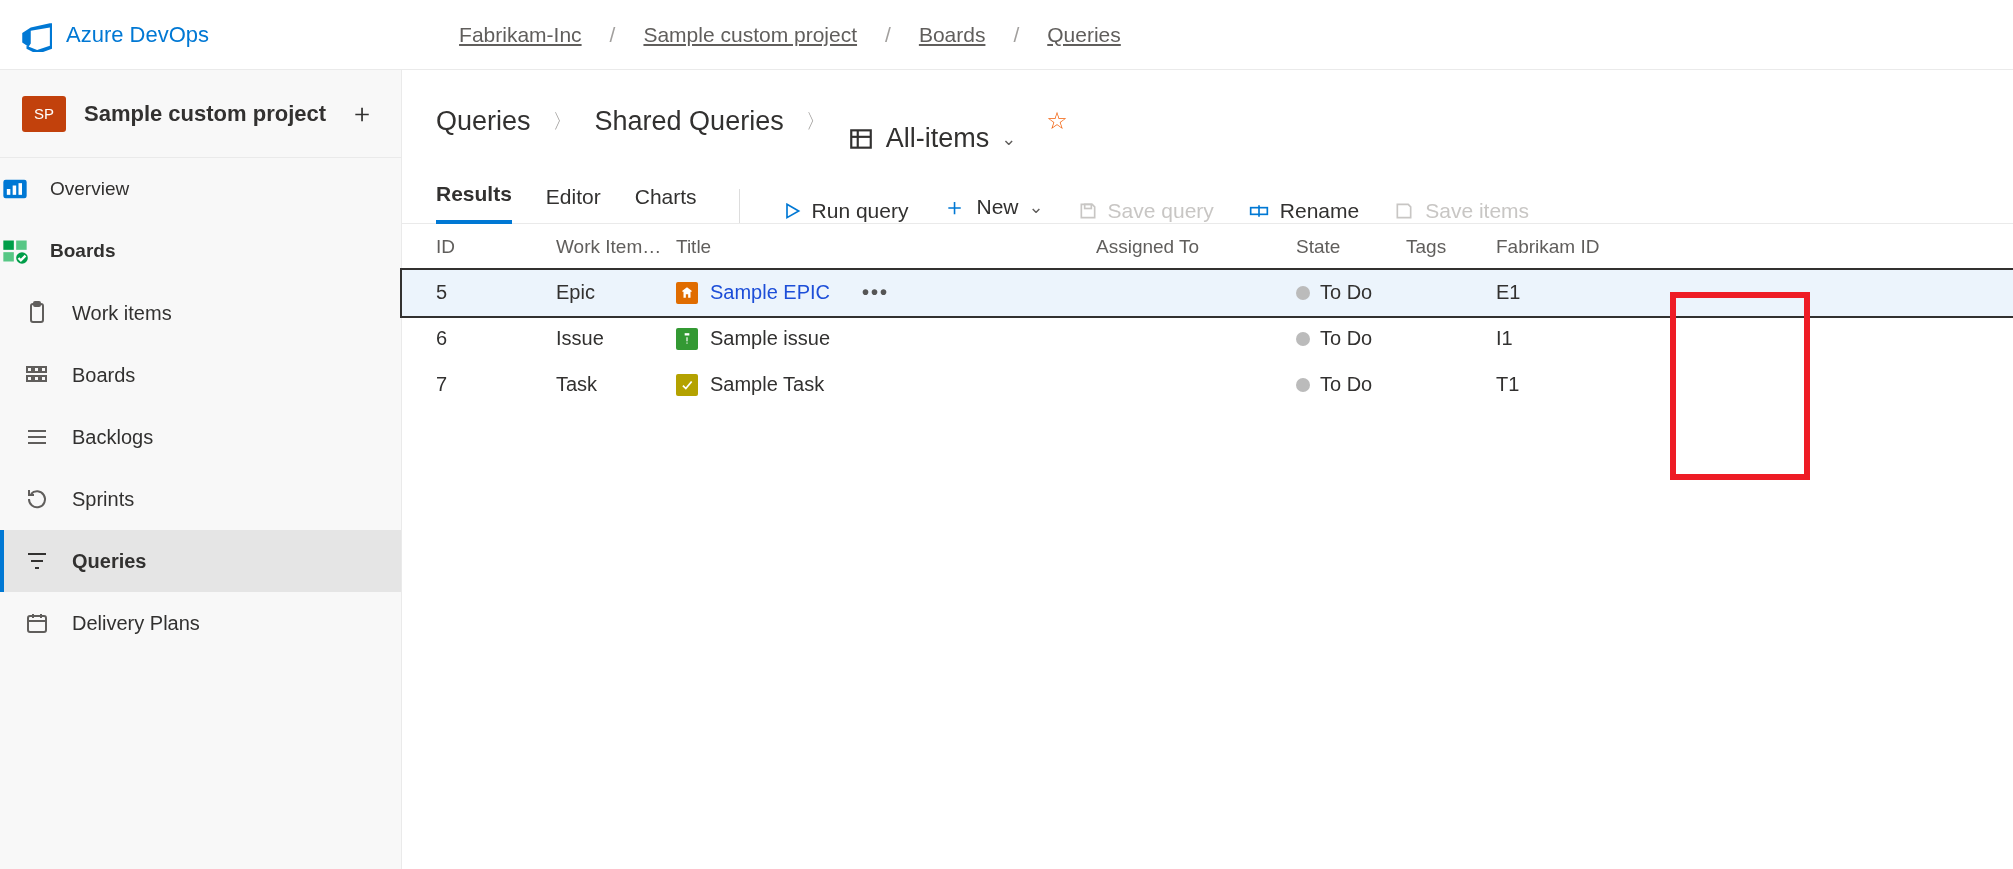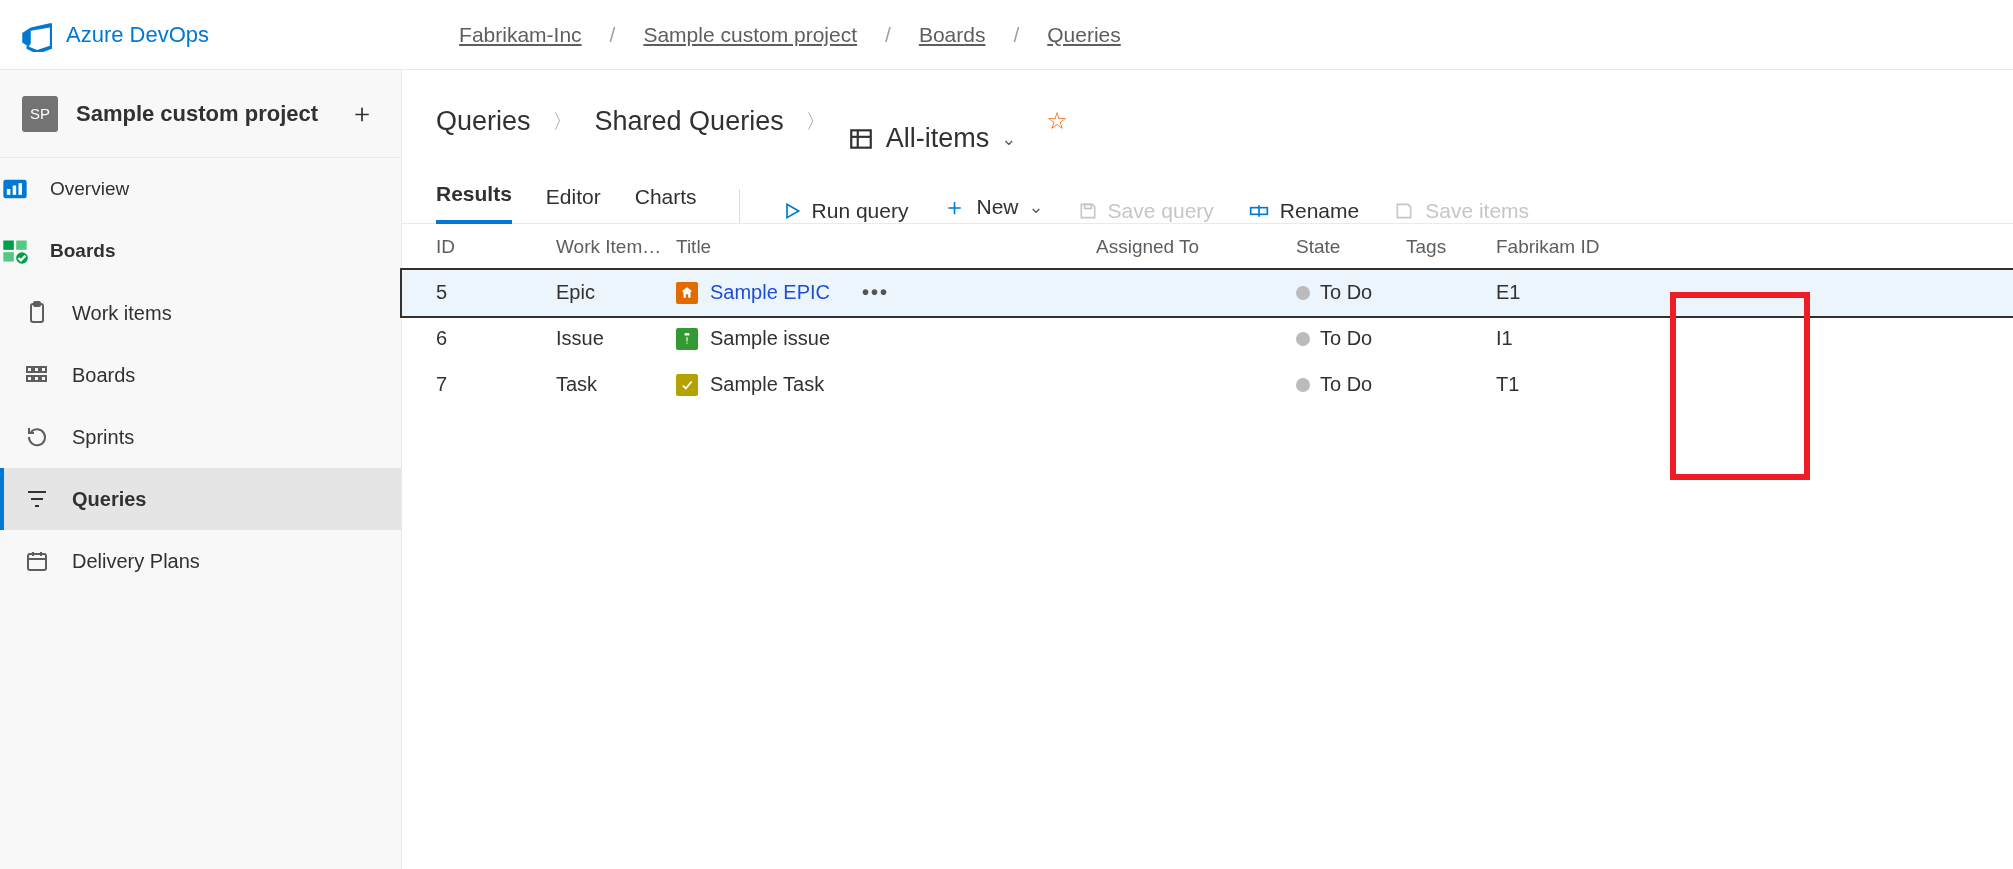"SP" .project-badge { background: #737373 -> #c2410c; width: 36px -> 44px }
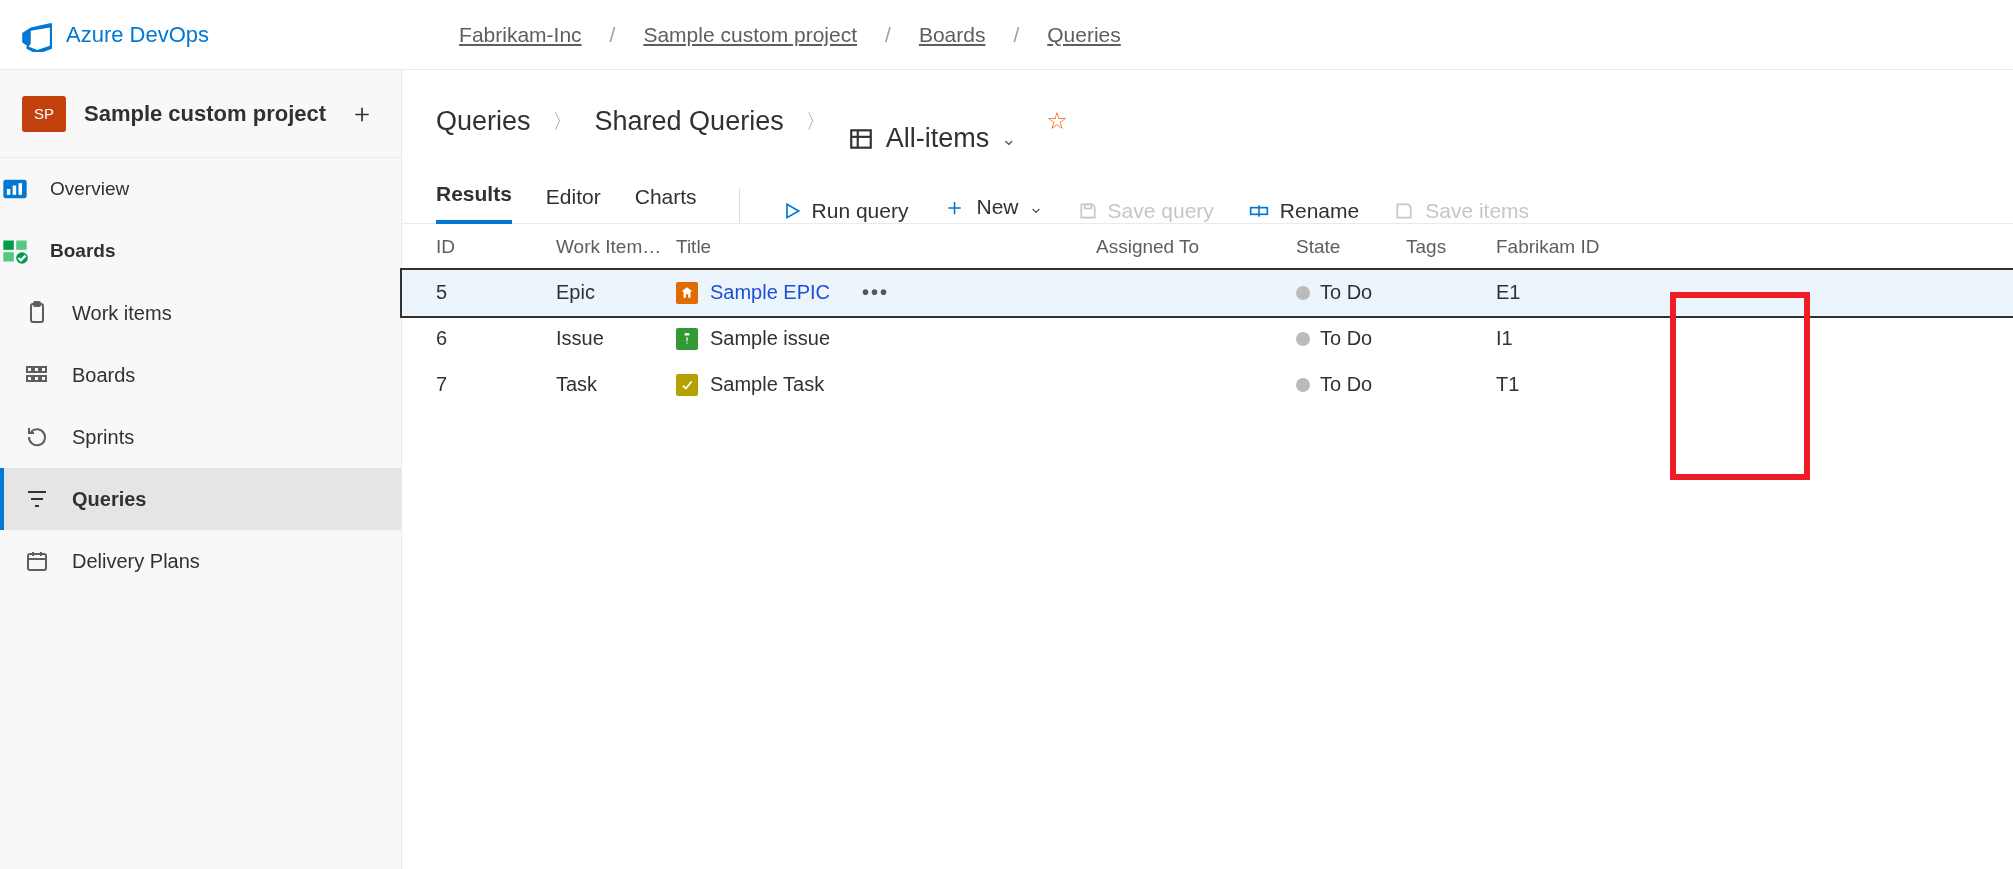"Backlogs" div.nav-item { html: none -> <div> <span> <svg> <line></line> <line></line> <line></line> </svg> </span> <span>Backlogs</span> </div> }
